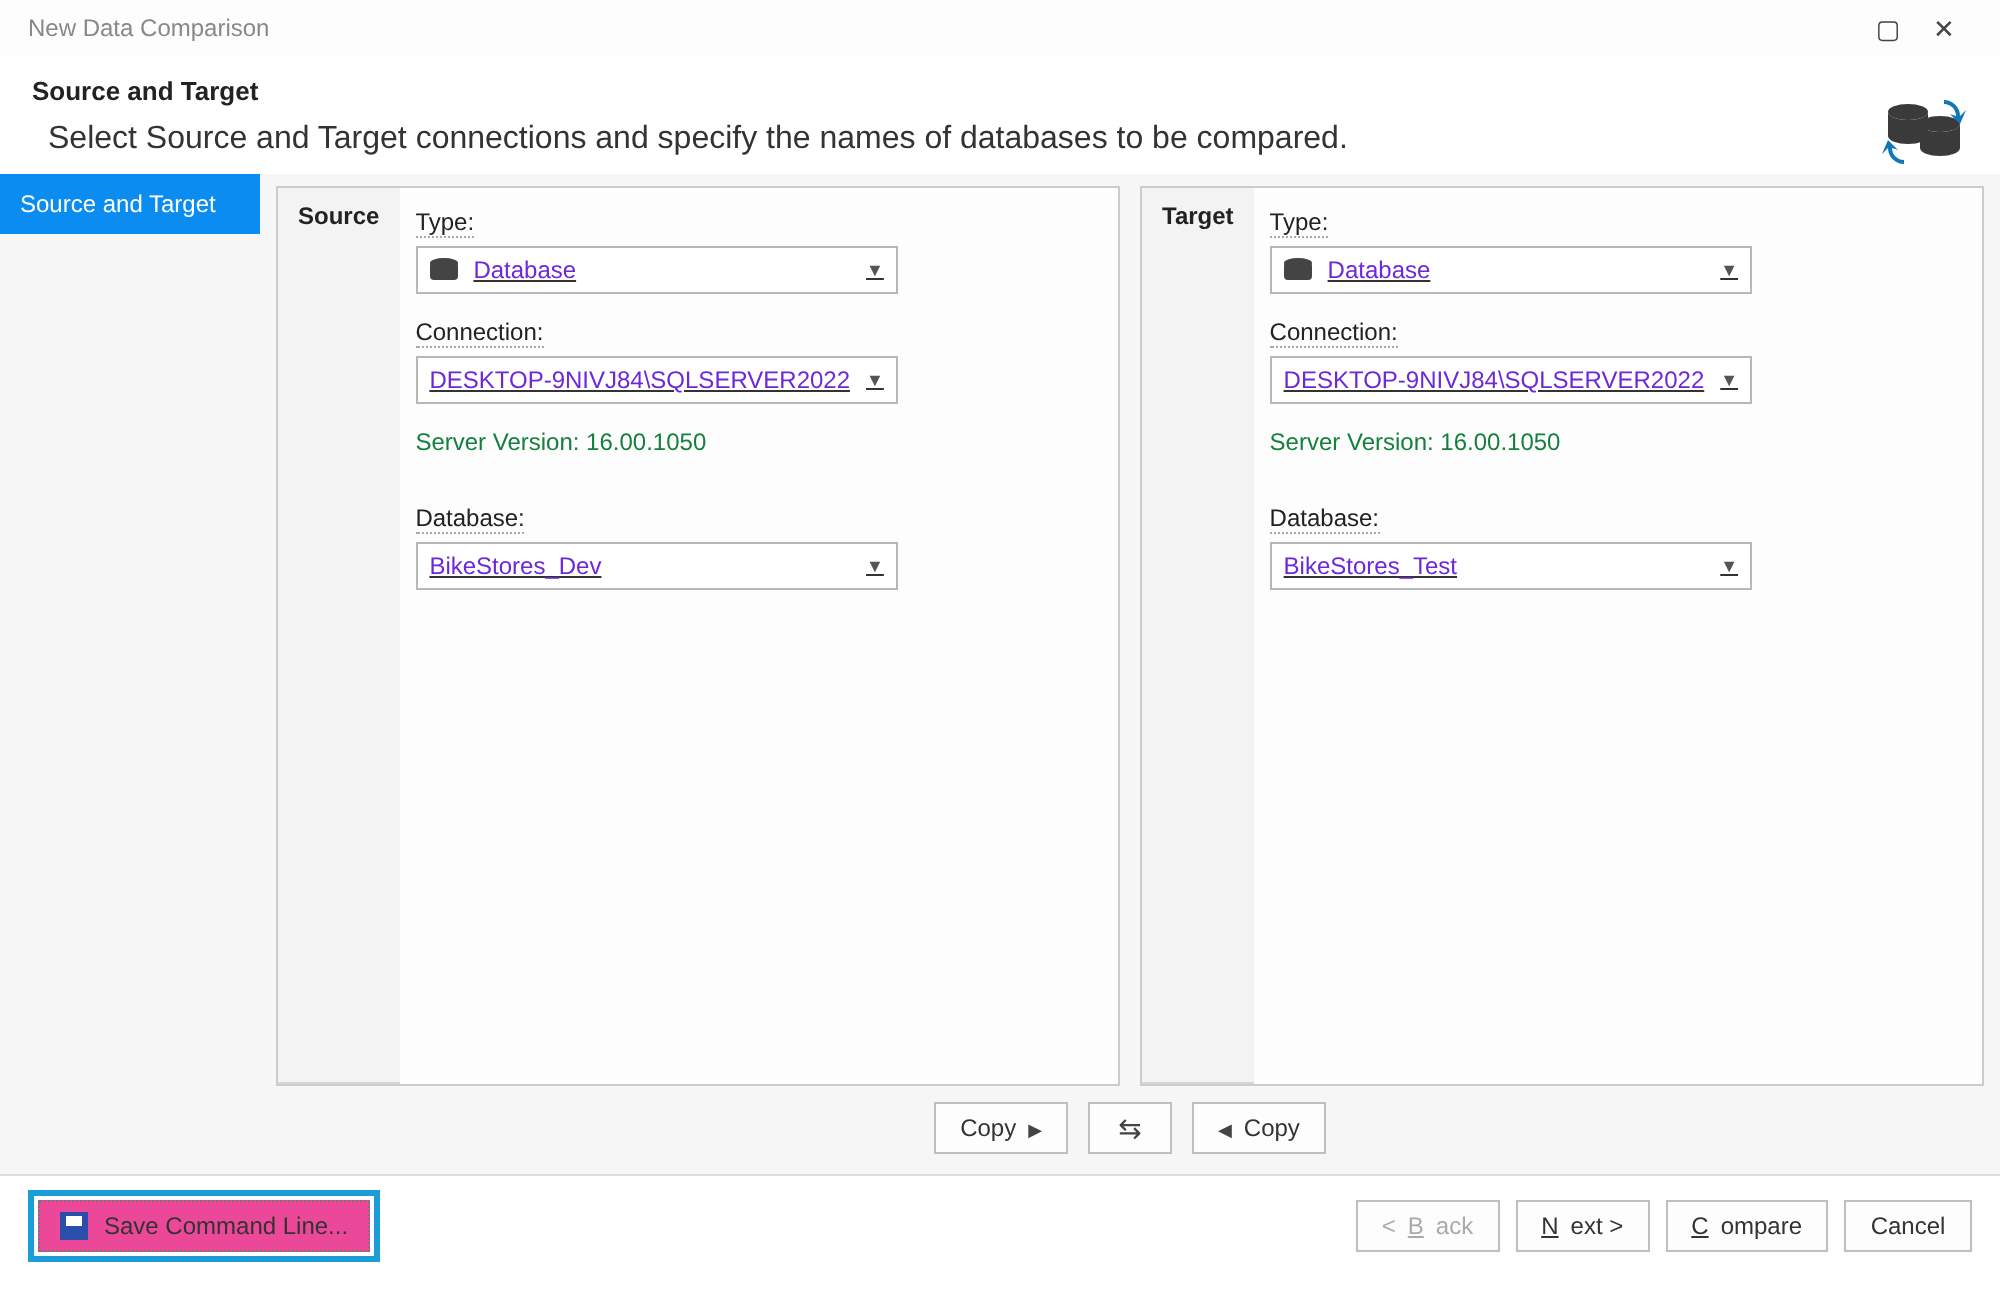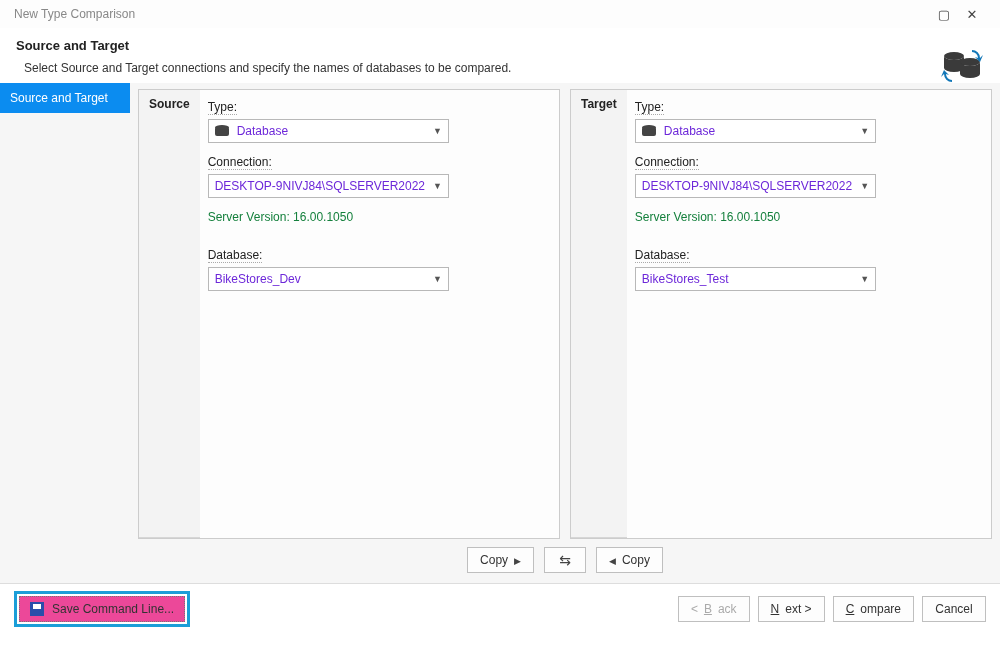"New Type Comparison" span { text: Type -> Data }
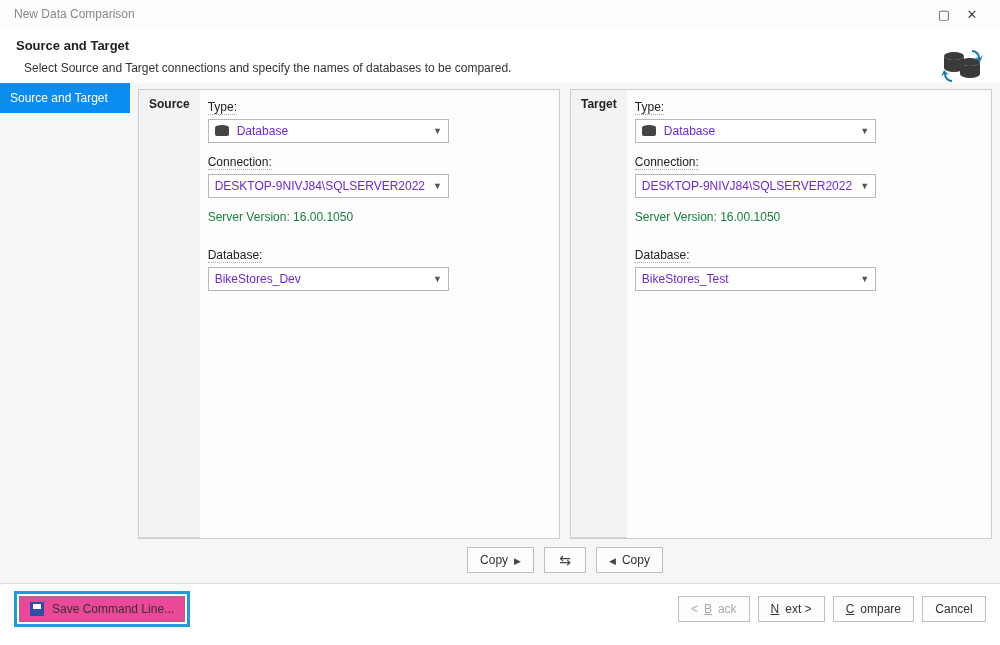"Select Source and Target connections" .header p { font-size: 12px -> 16px }
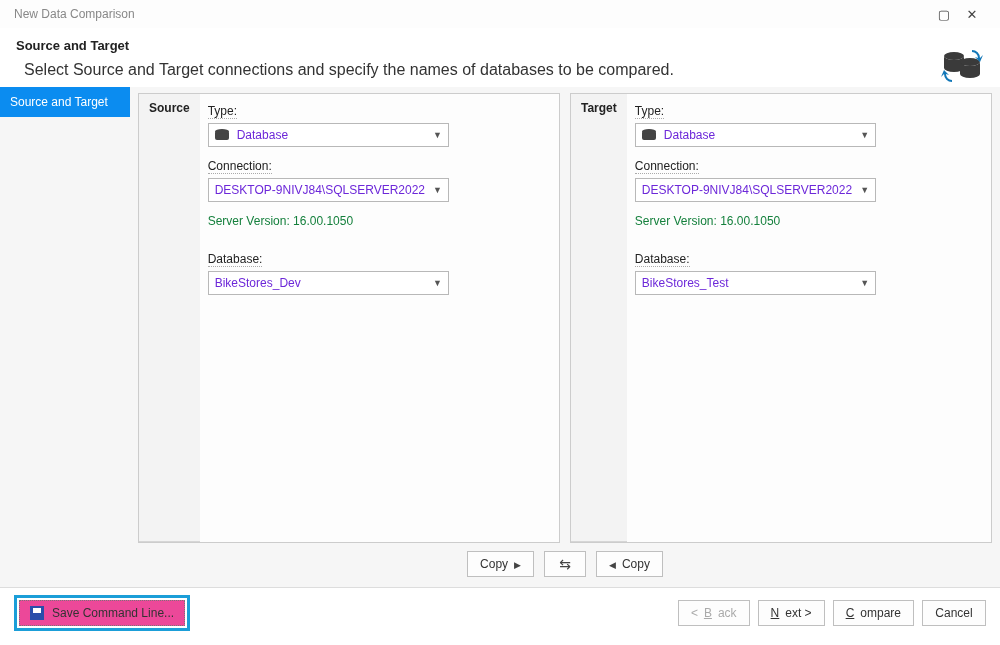"Type:" .field-row { text-decoration: none -> underline }
